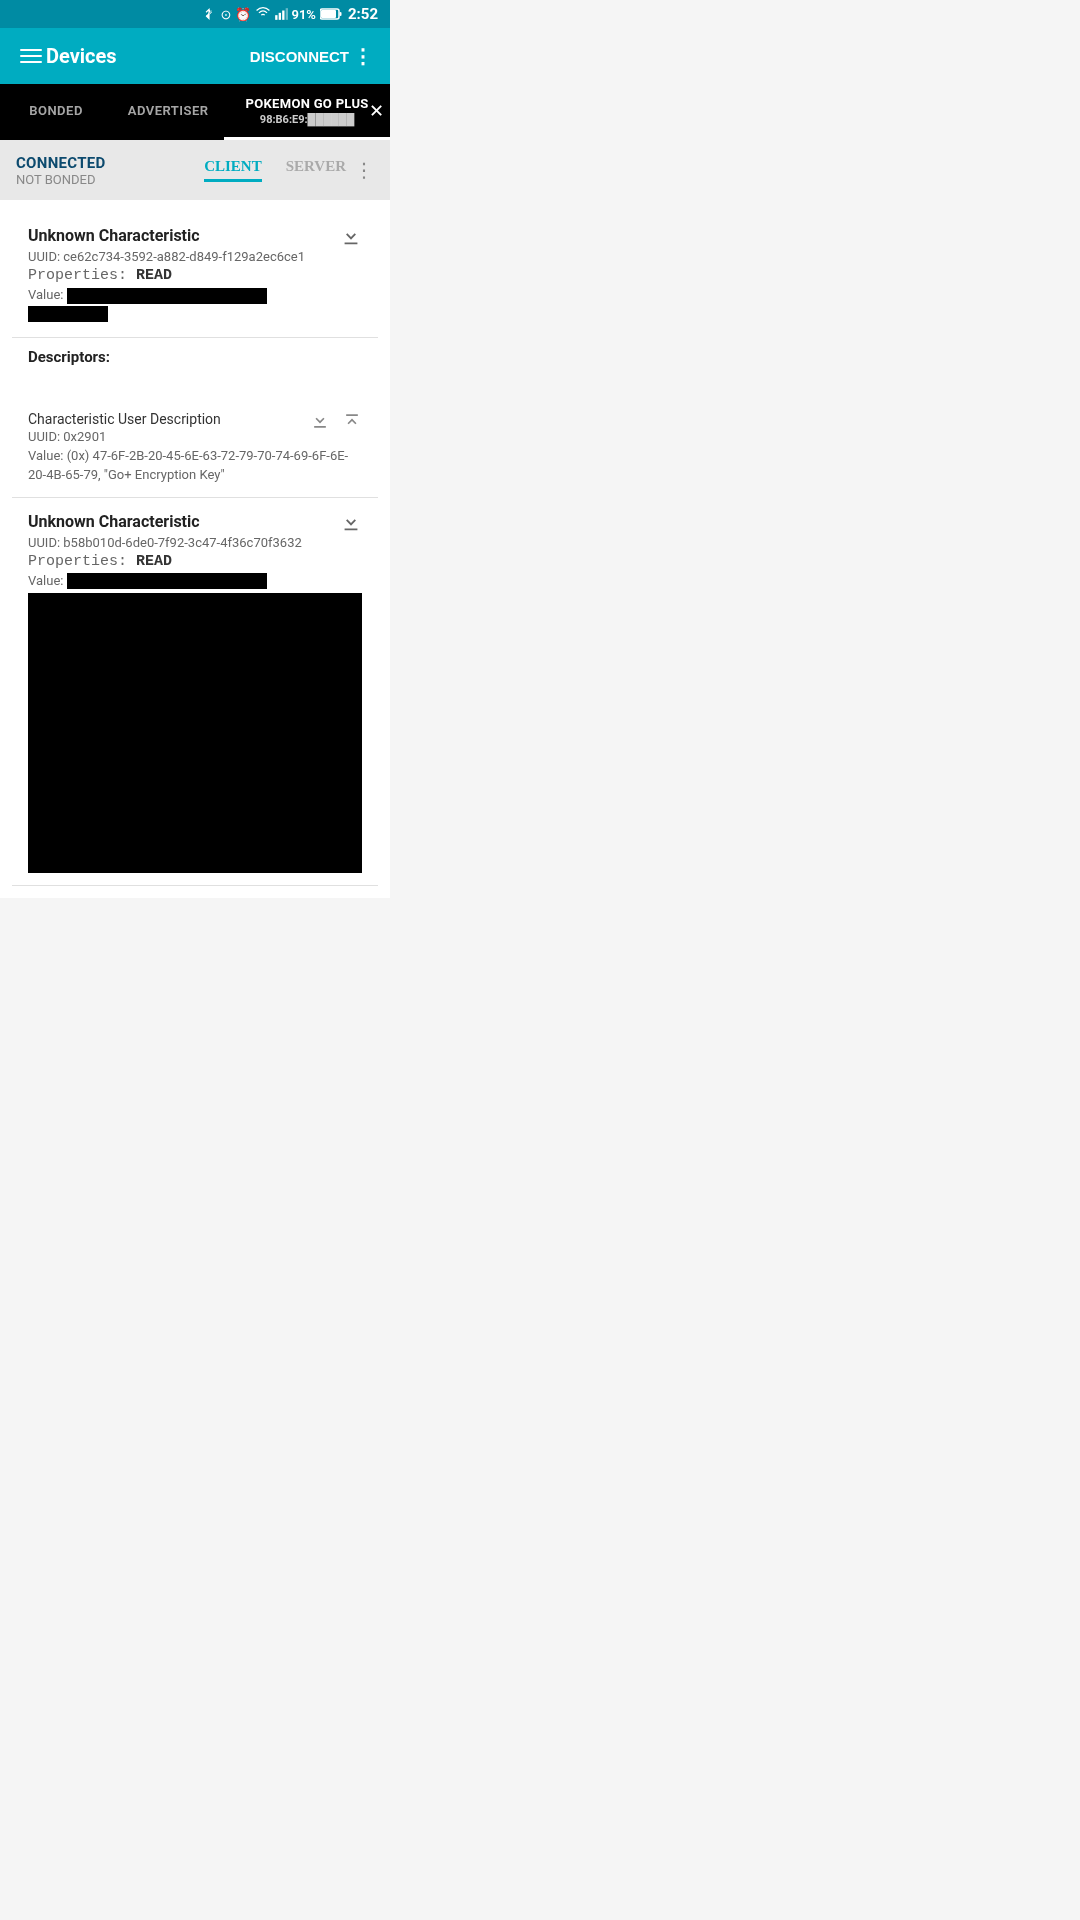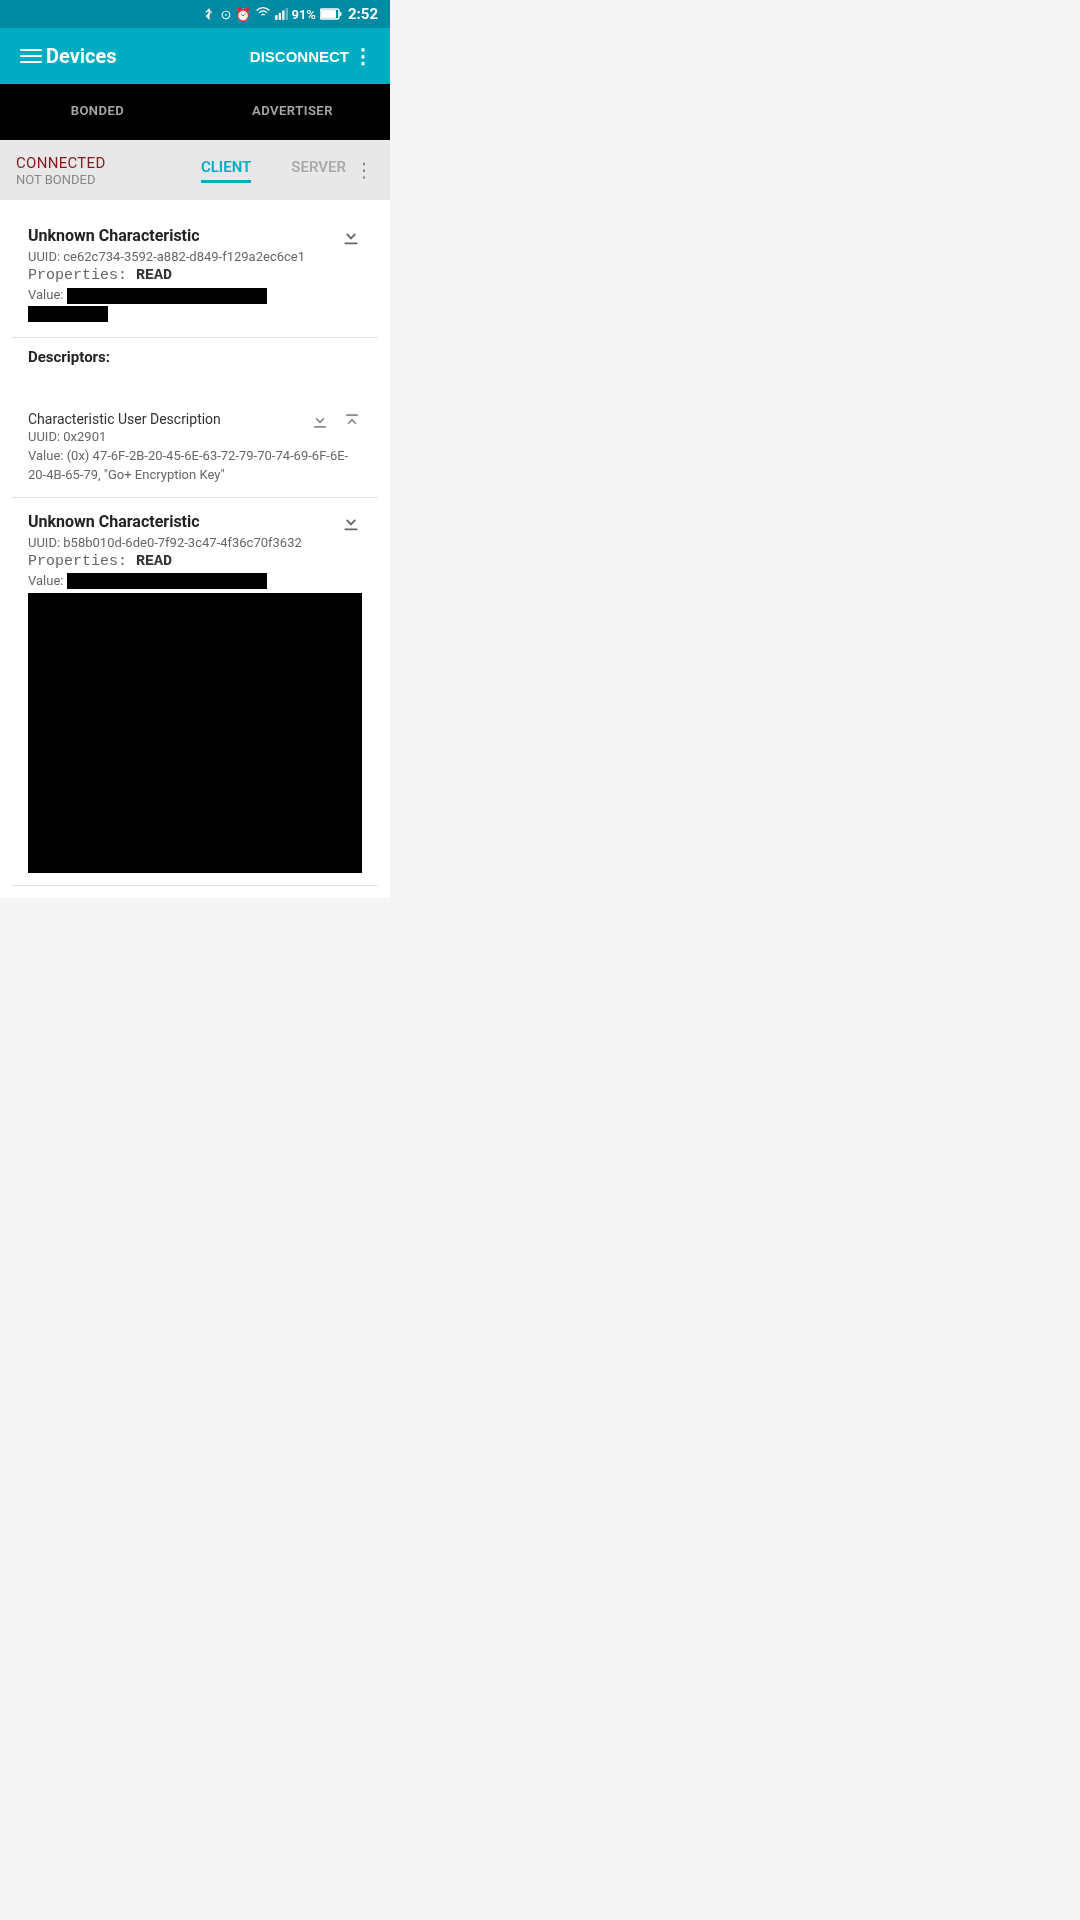"POKEMON GO PLUS" div.pokemon-tab { html: none -> <div> <span>POKEMON GO PLUS</span> <span>98:B6:E9:██████</span> <button>✕</button> </div> }
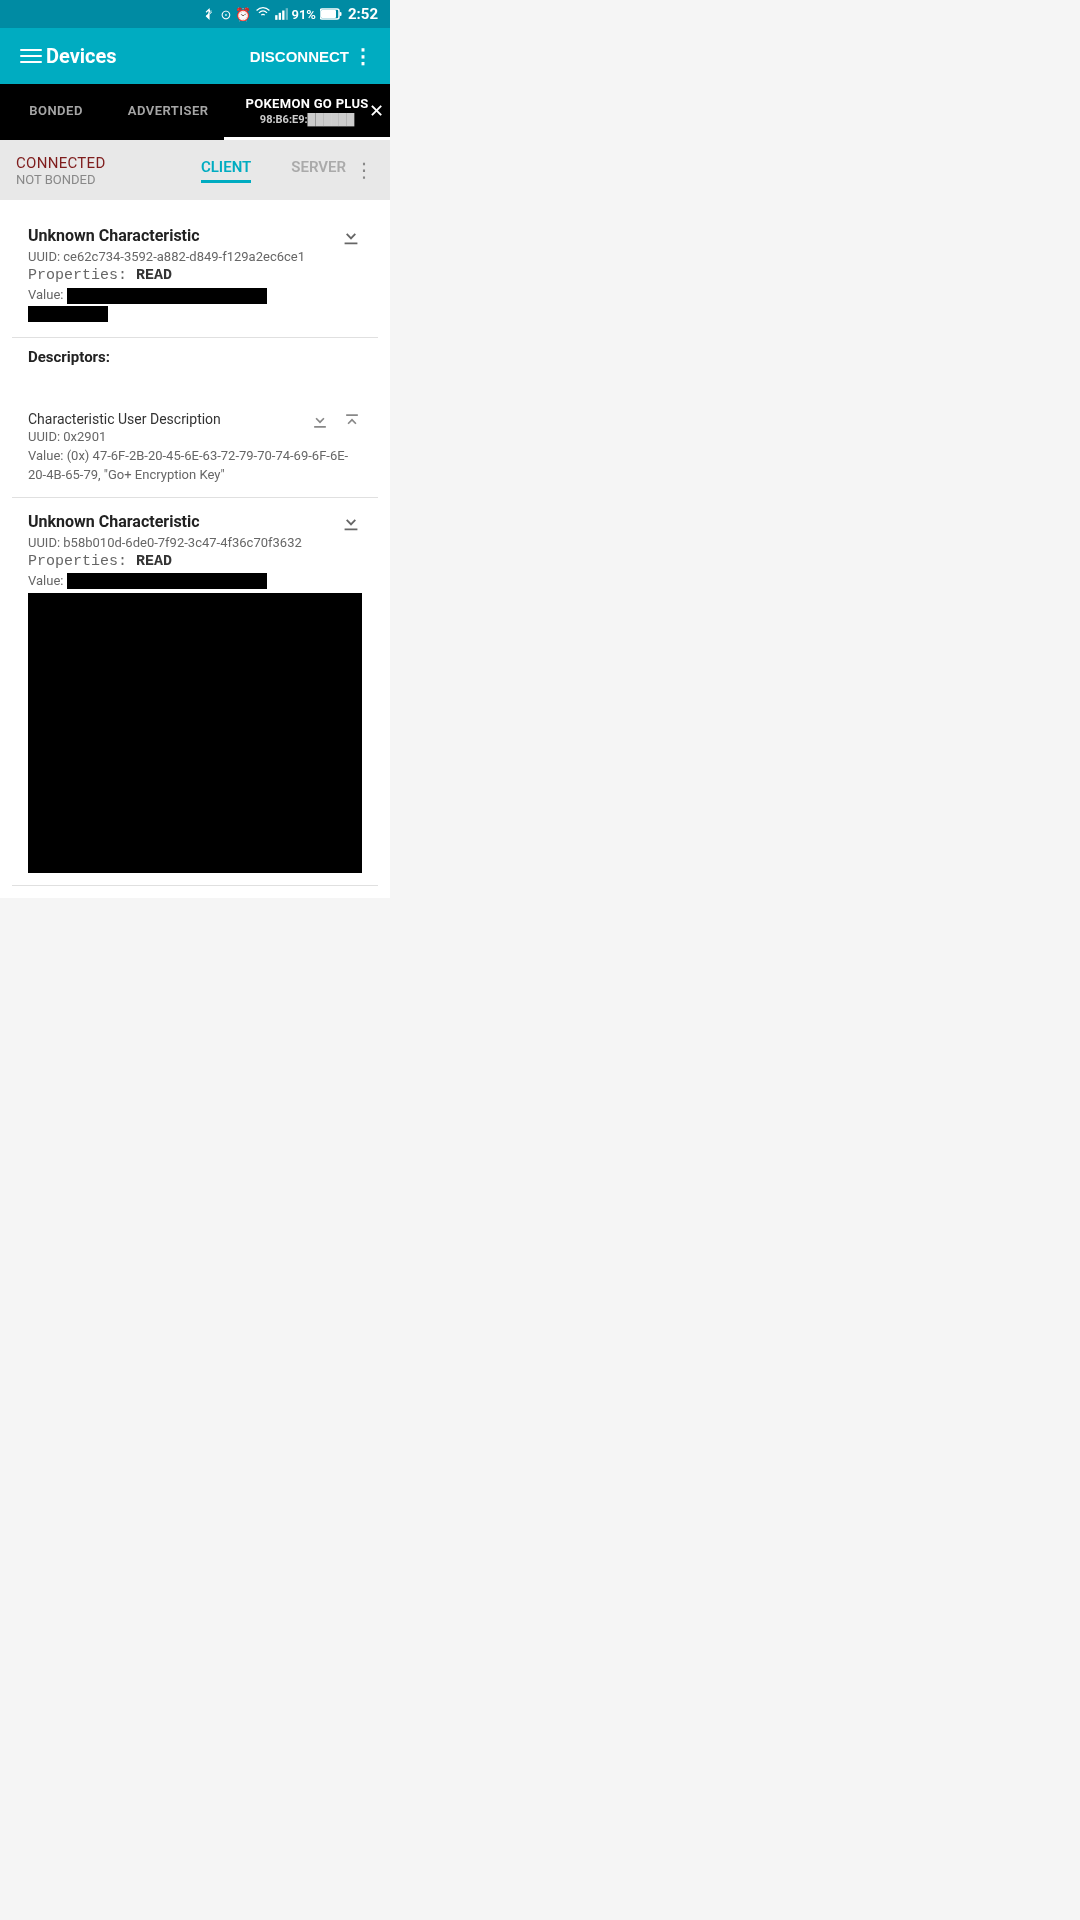"CONNECTED" .status-connected { color: #7f1d1d -> #0c4a6e; font-weight: 400 -> 700 }
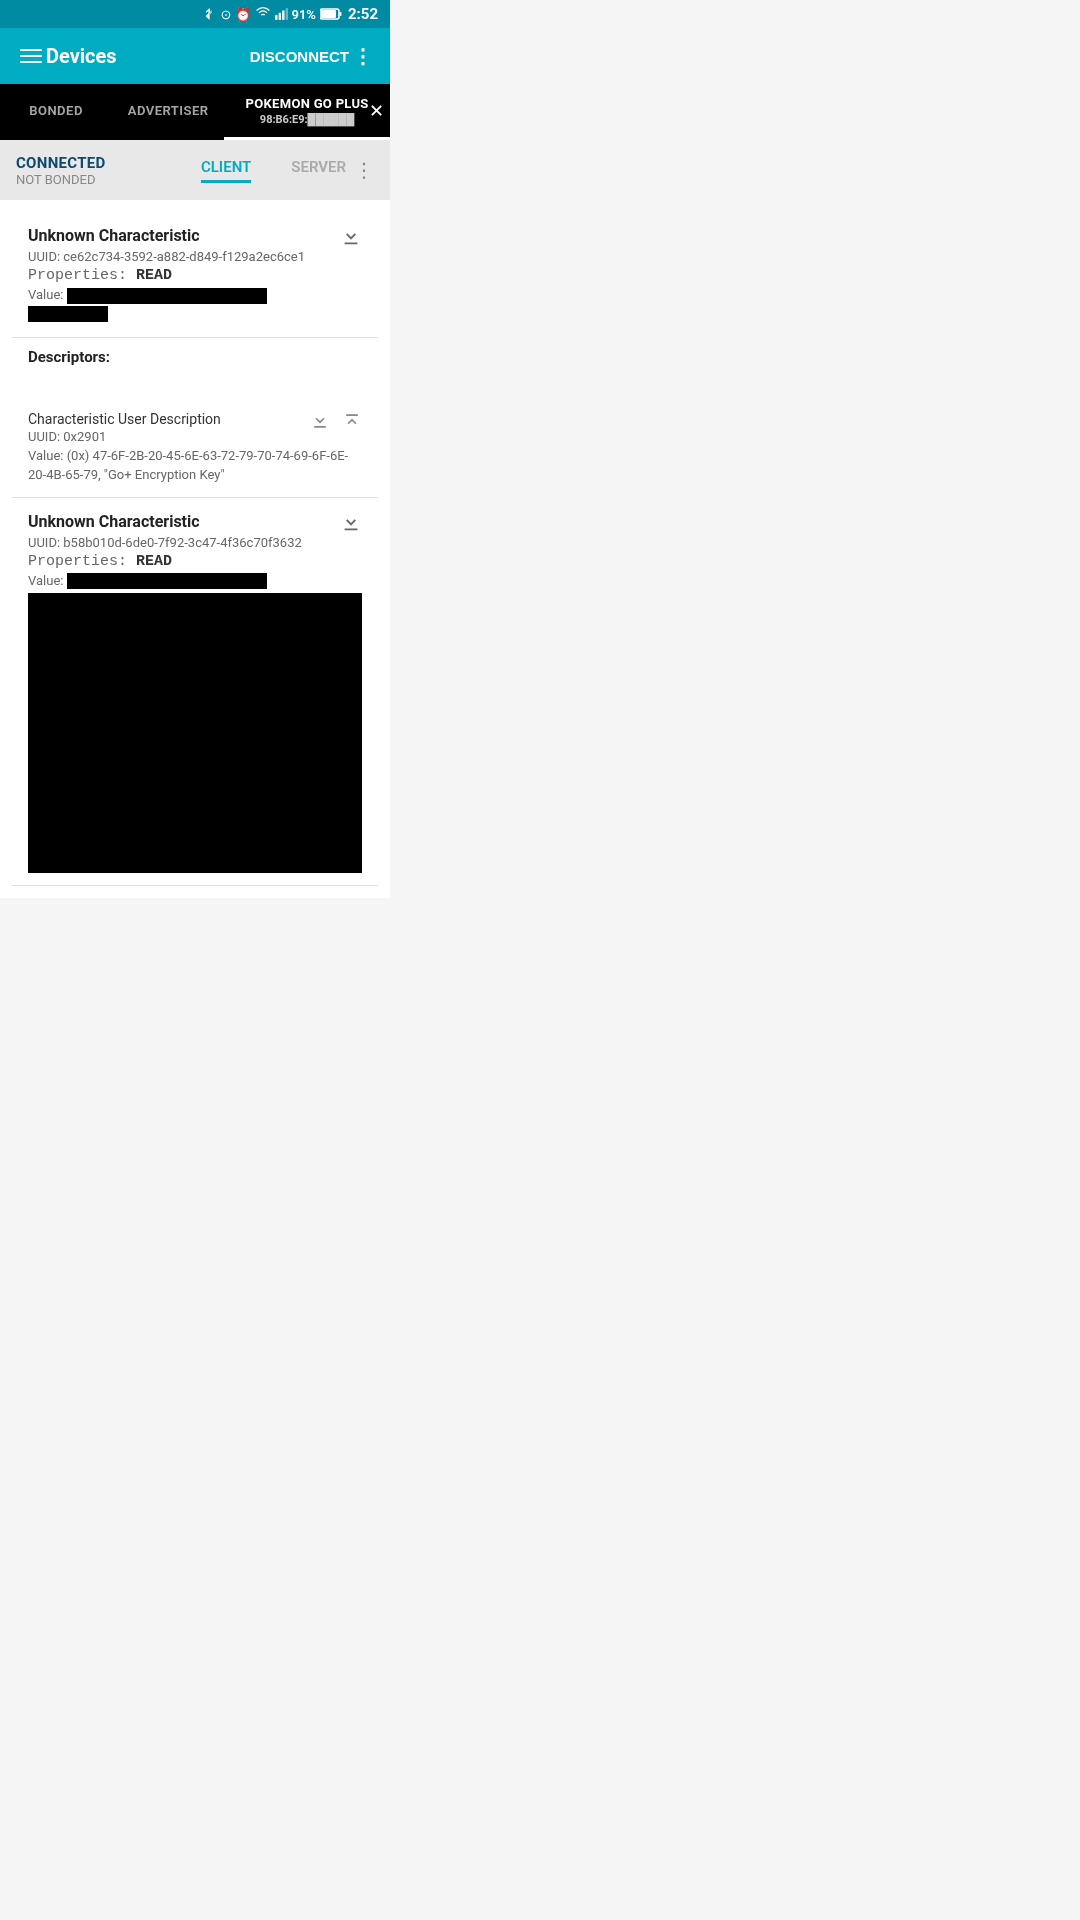"CLIENT" .client-server-tabs { font-family: none -> Liberation Serif, serif; gap: 40px -> 24px }
